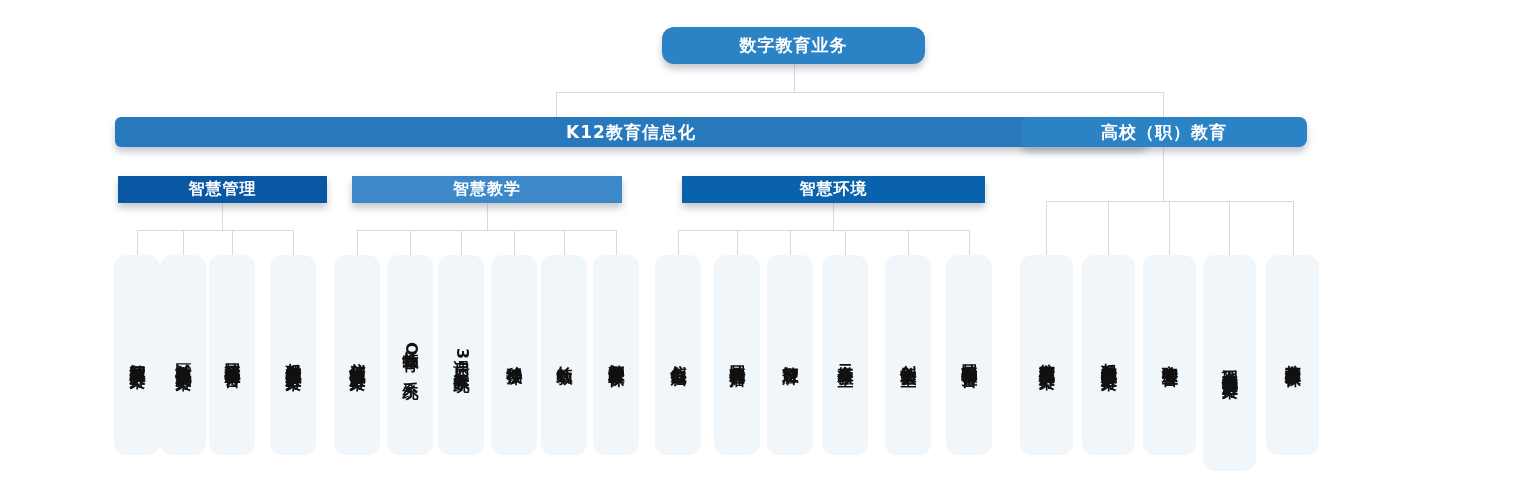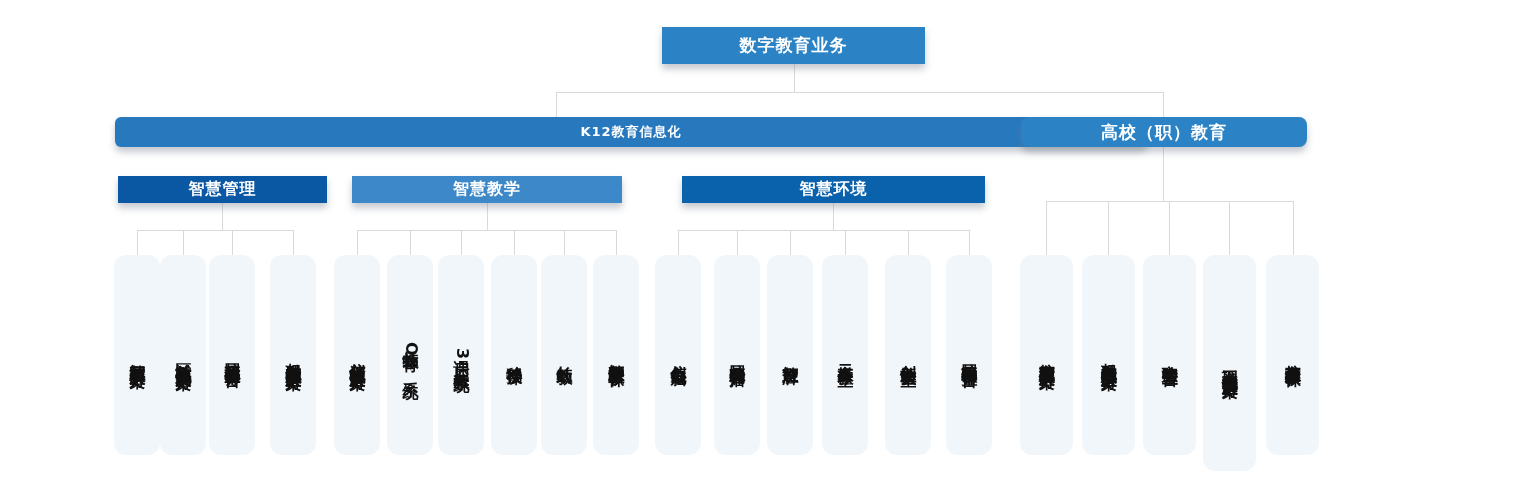"数字教育业务" .node-root { border-radius: 0 -> 12px }
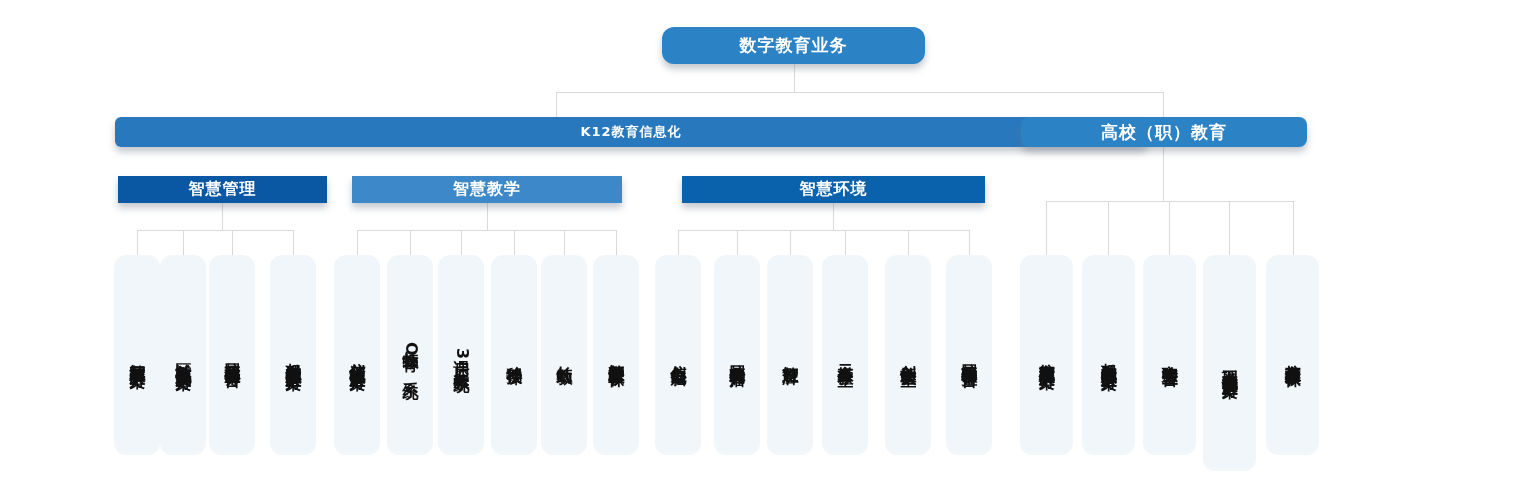"K12教育信息化" .node-k12 { font-size: 13px -> 17px }
